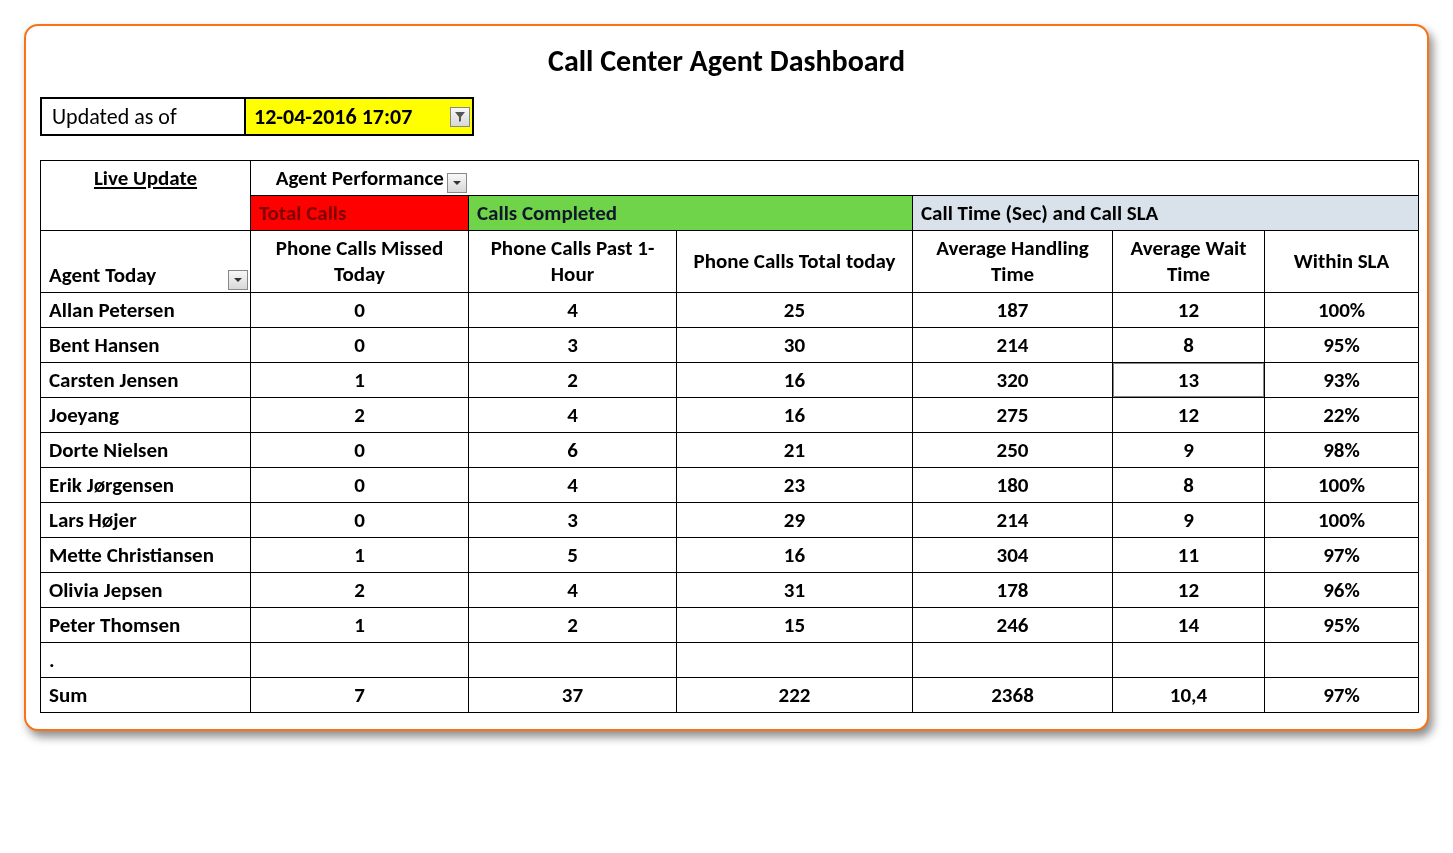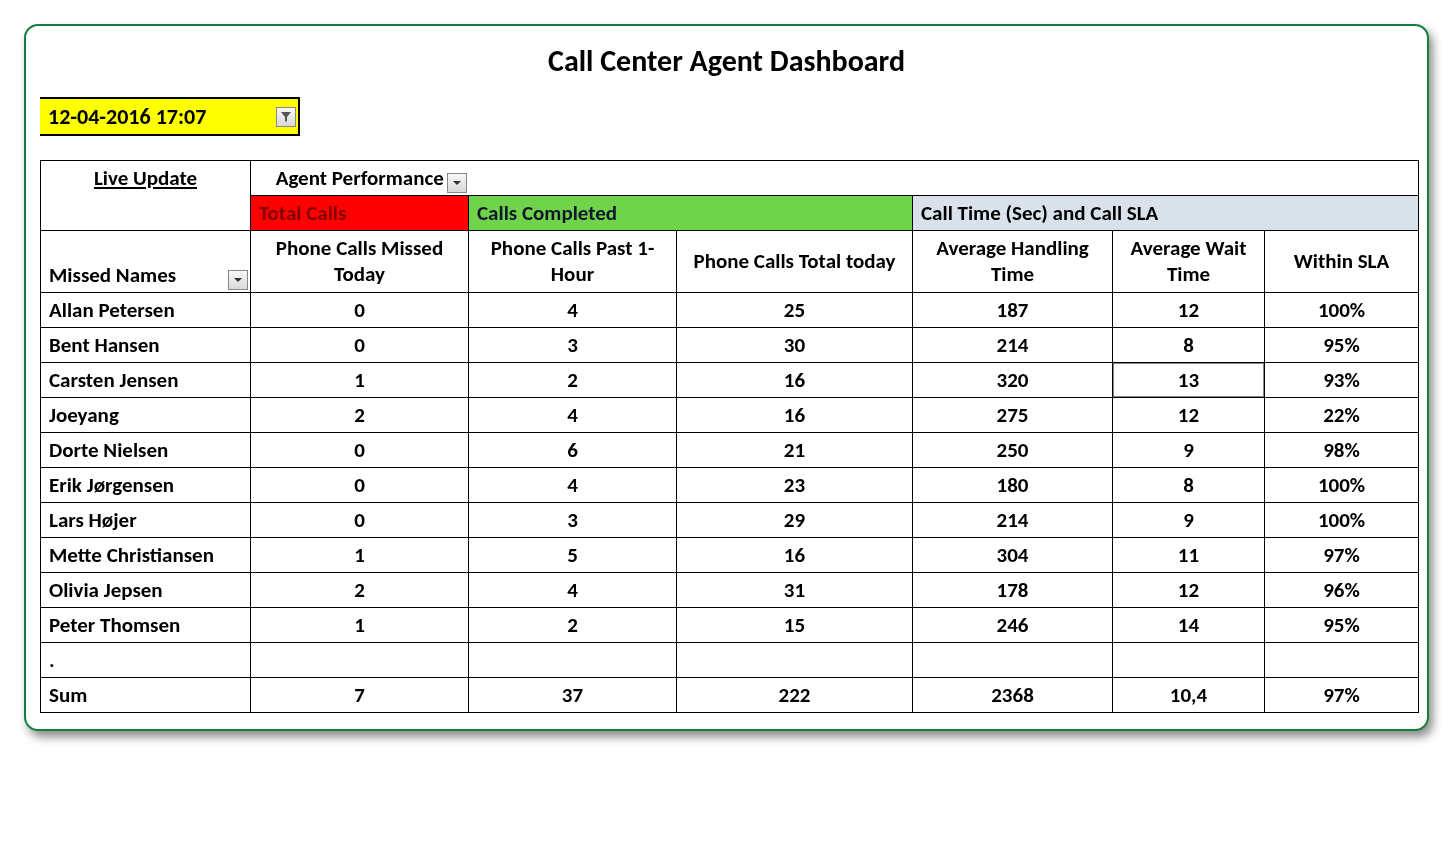"Call Center Agent Dashboard" .frame { border: 2px solid #15803d -> 2px solid #f97316 }
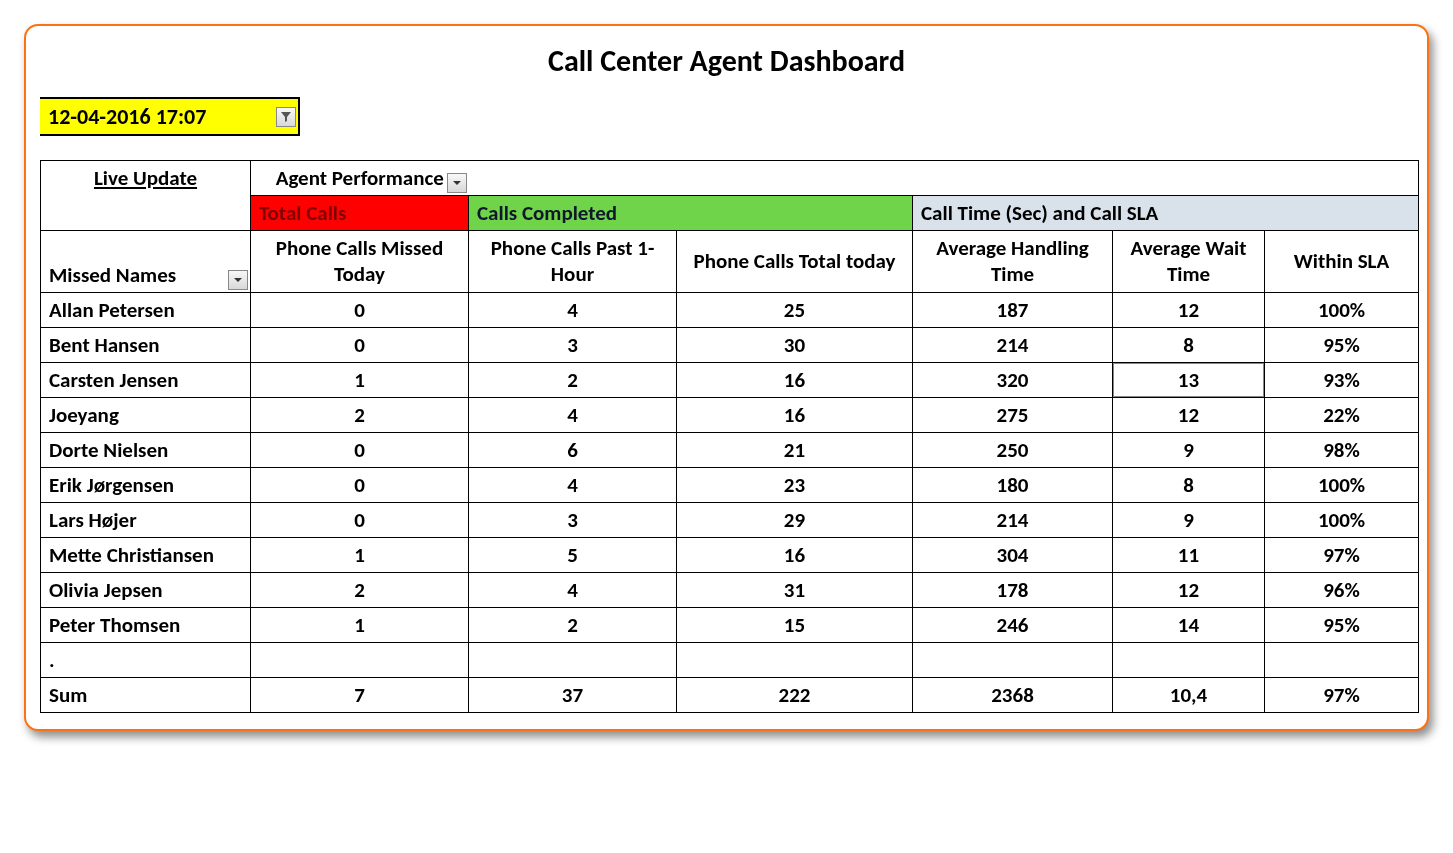"Updated as of" div.update-label { html: none -> <div>Updated as of</div> }
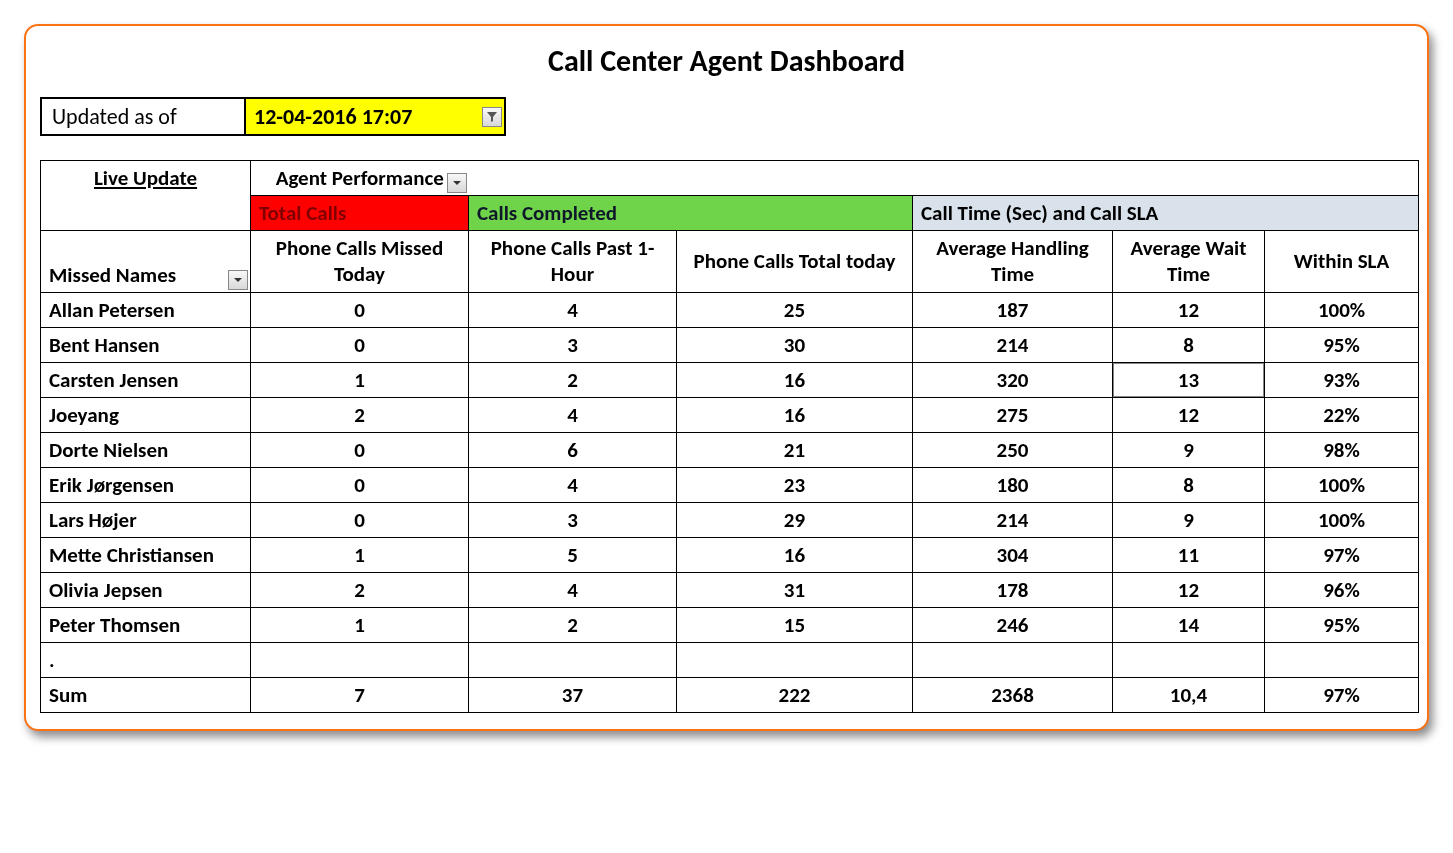"12-04-2016 17:07" .update-value { width: 260px -> 228px }
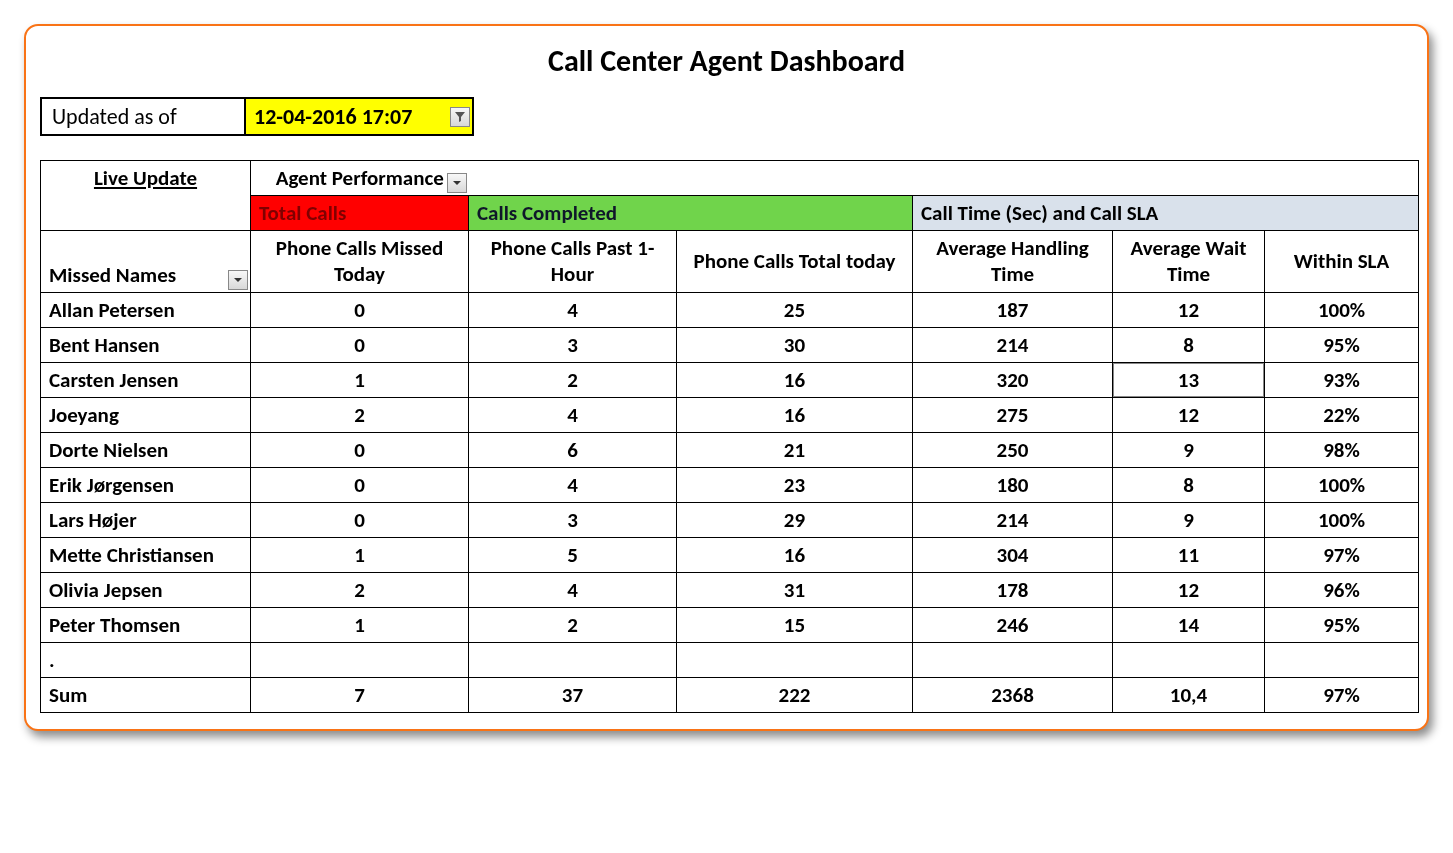"Missed Names" span { text: Missed Names -> Agent Today }
